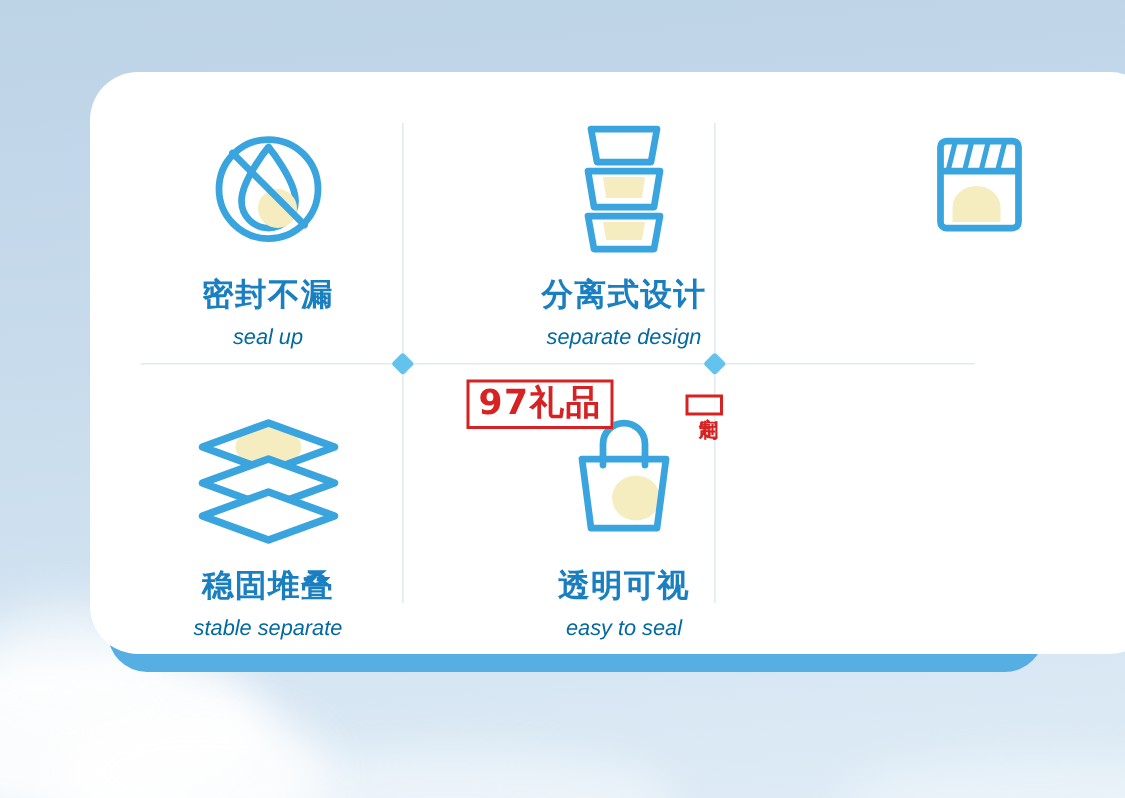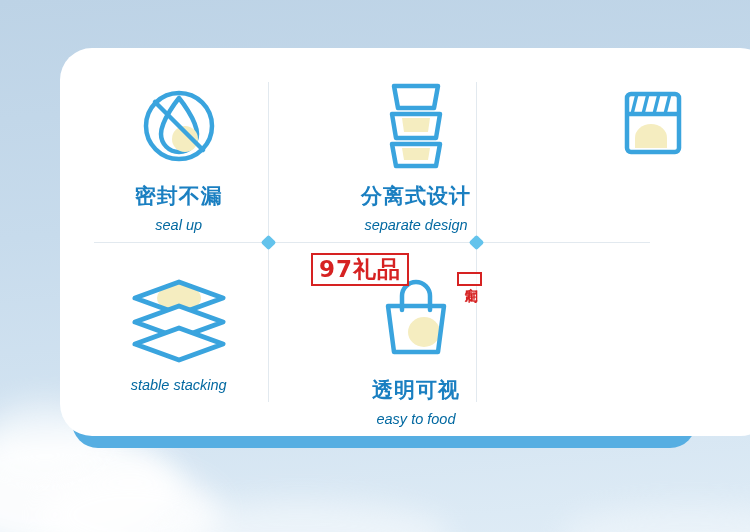"97礼品" .watermark { align-items: flex-end -> center }
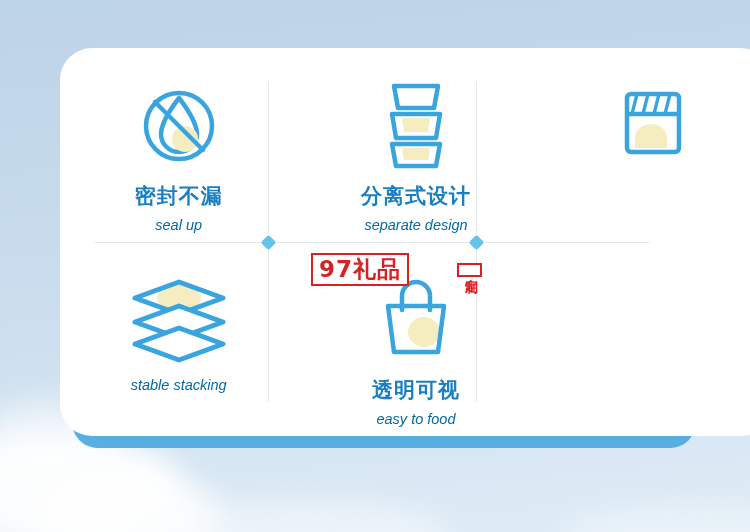"稳固堆叠" div.label-cn { html: none -> <div>稳固堆叠</div> }
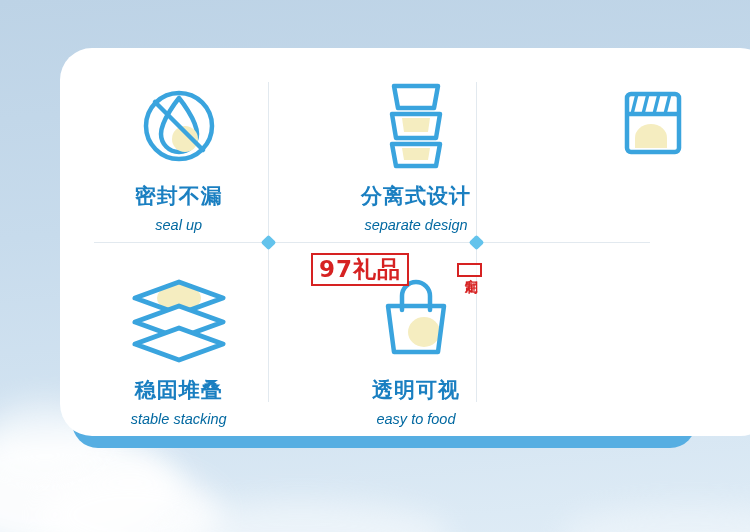"stable stacking" div.label-en { text: stacking -> separate }
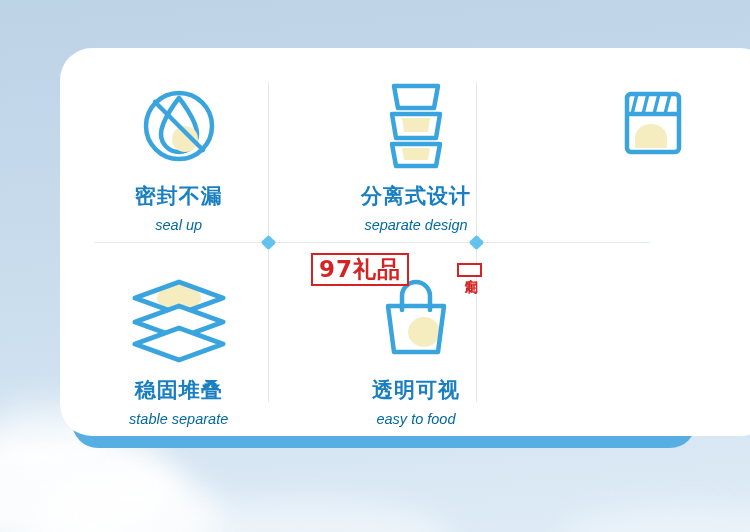"easy to food" div.label-en { text: food -> seal }
